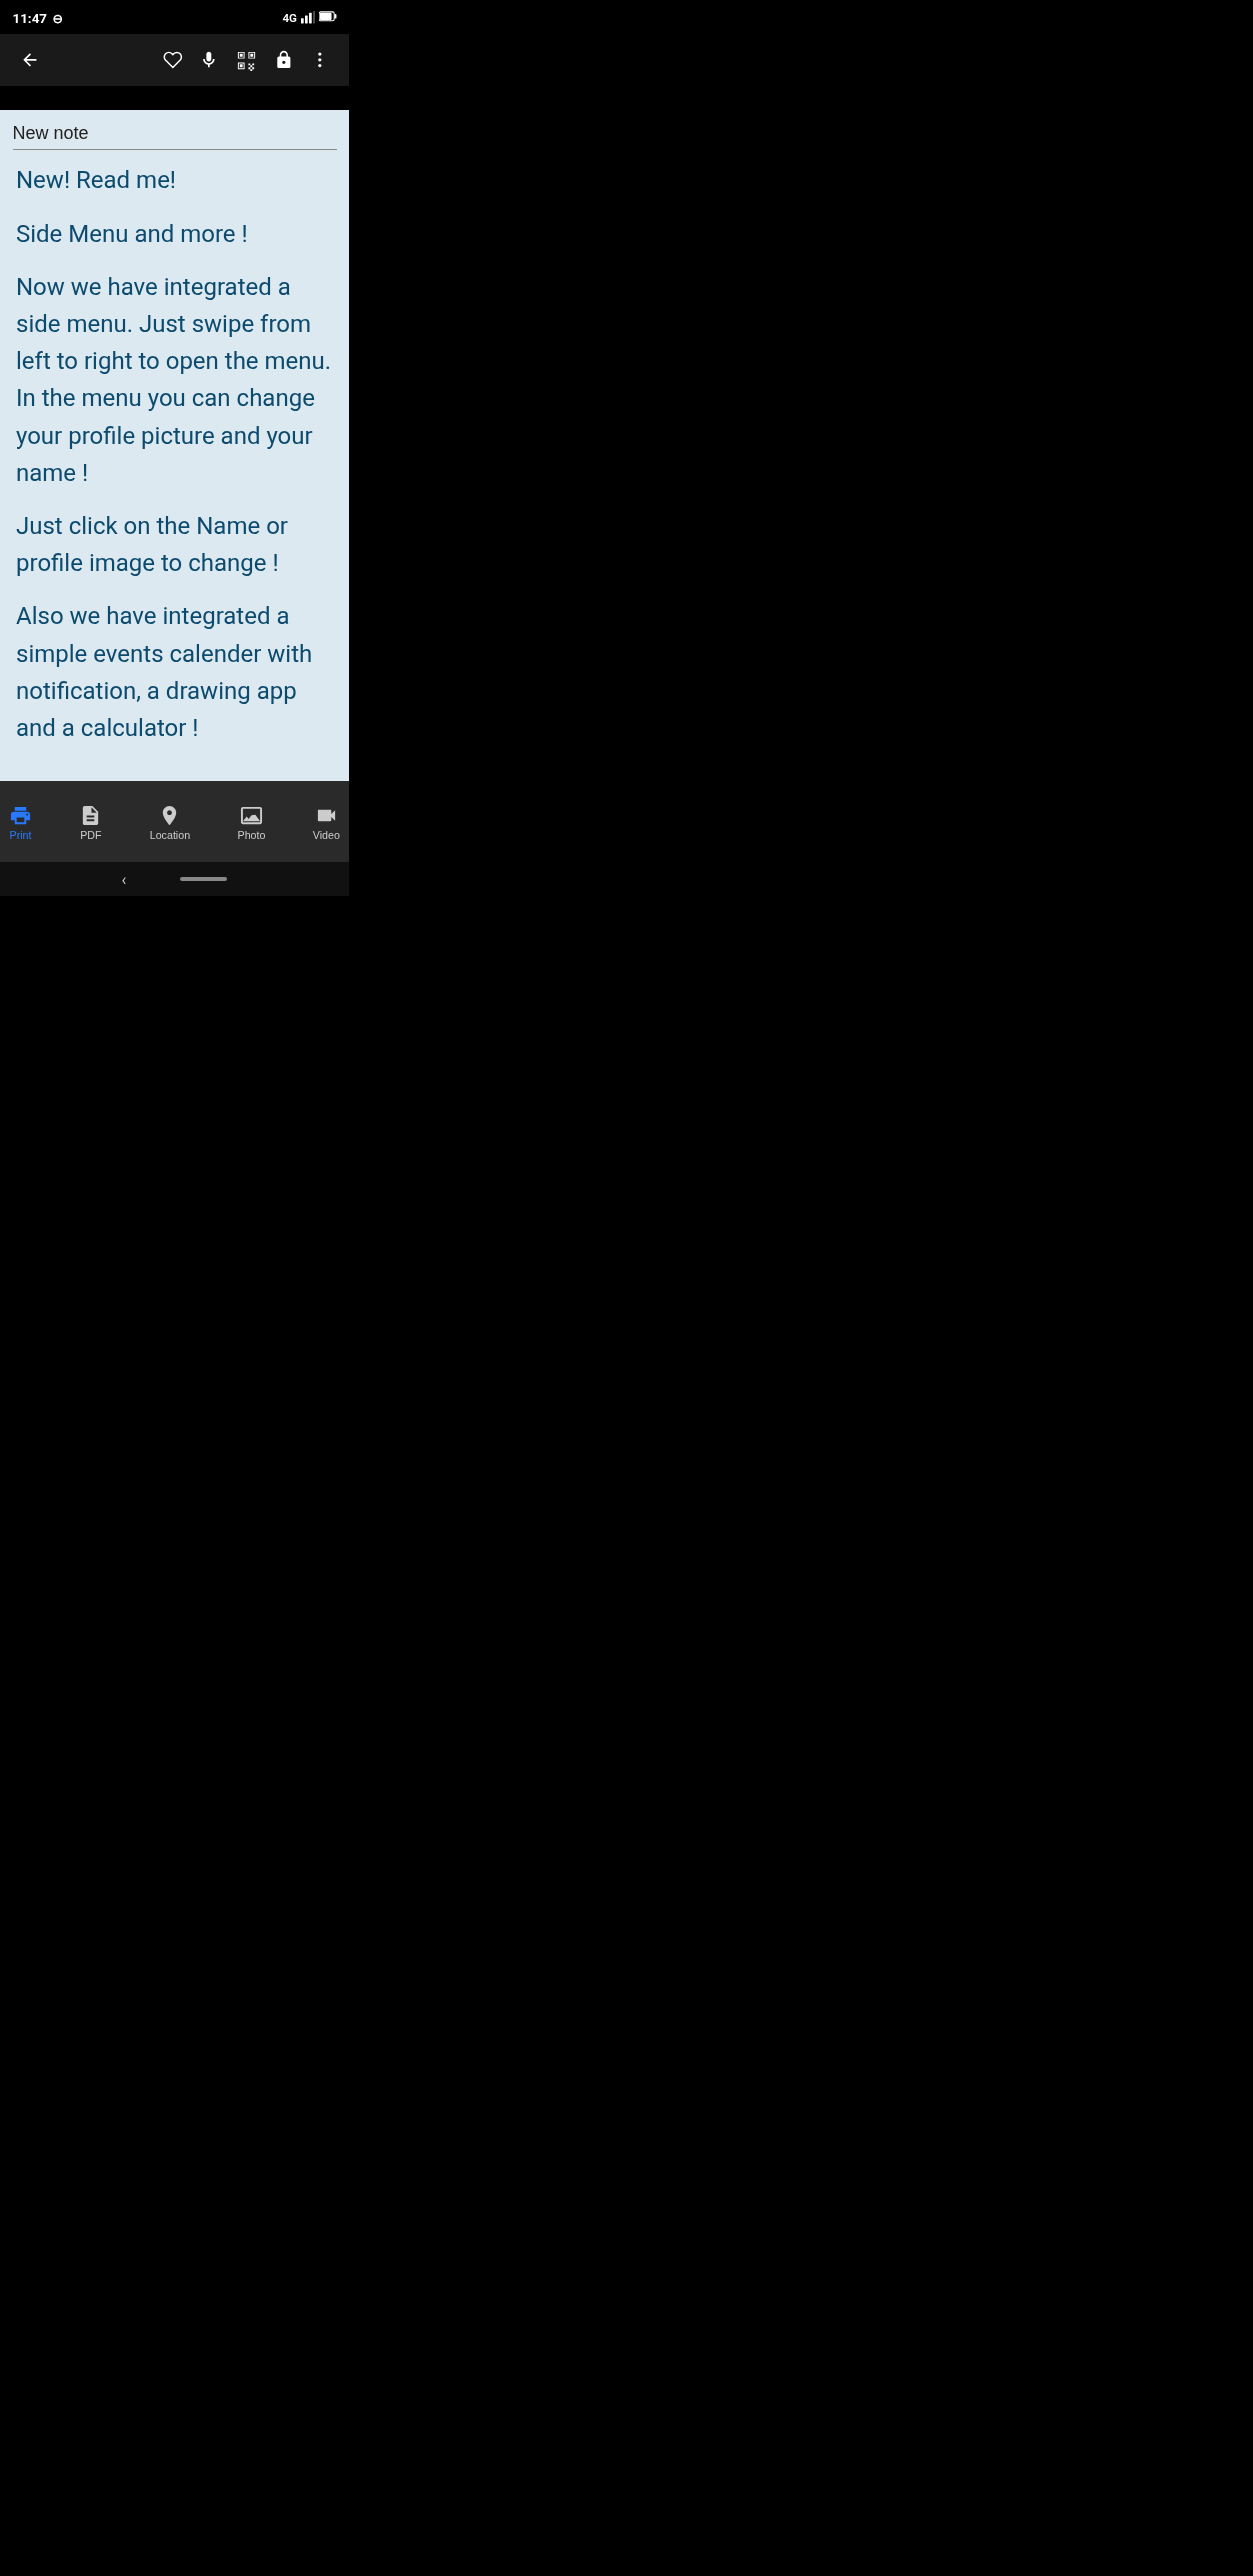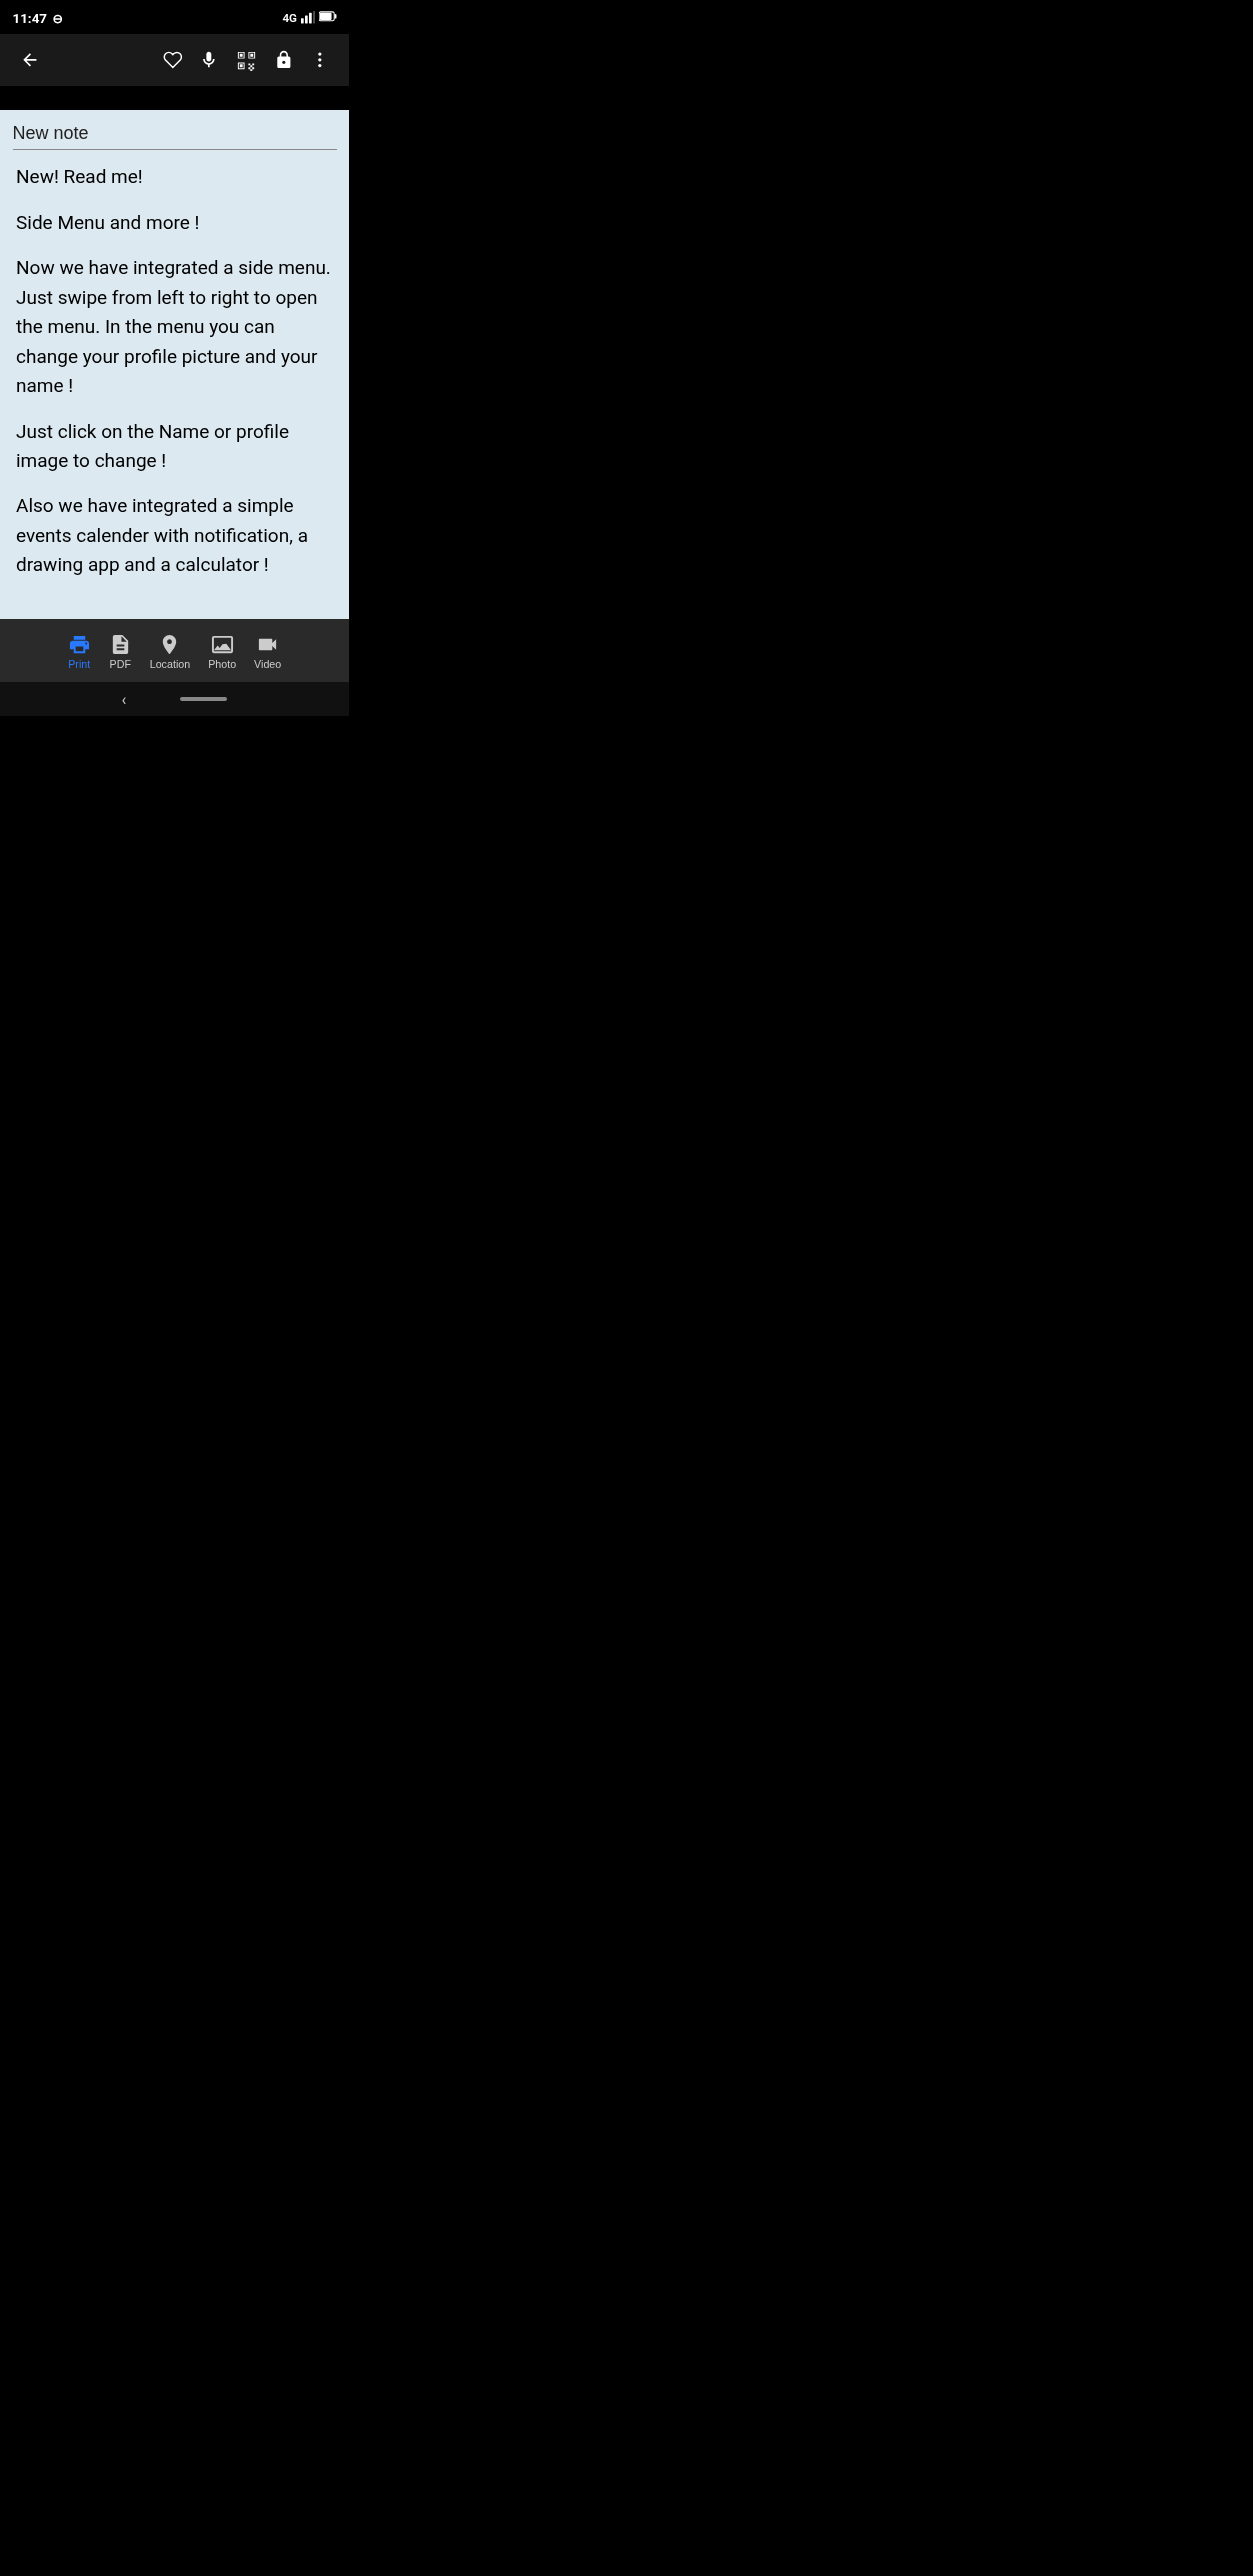"New! Read me!" .note-body { color: #000000 -> #0c4a6e; font-size: 19px -> 24px }
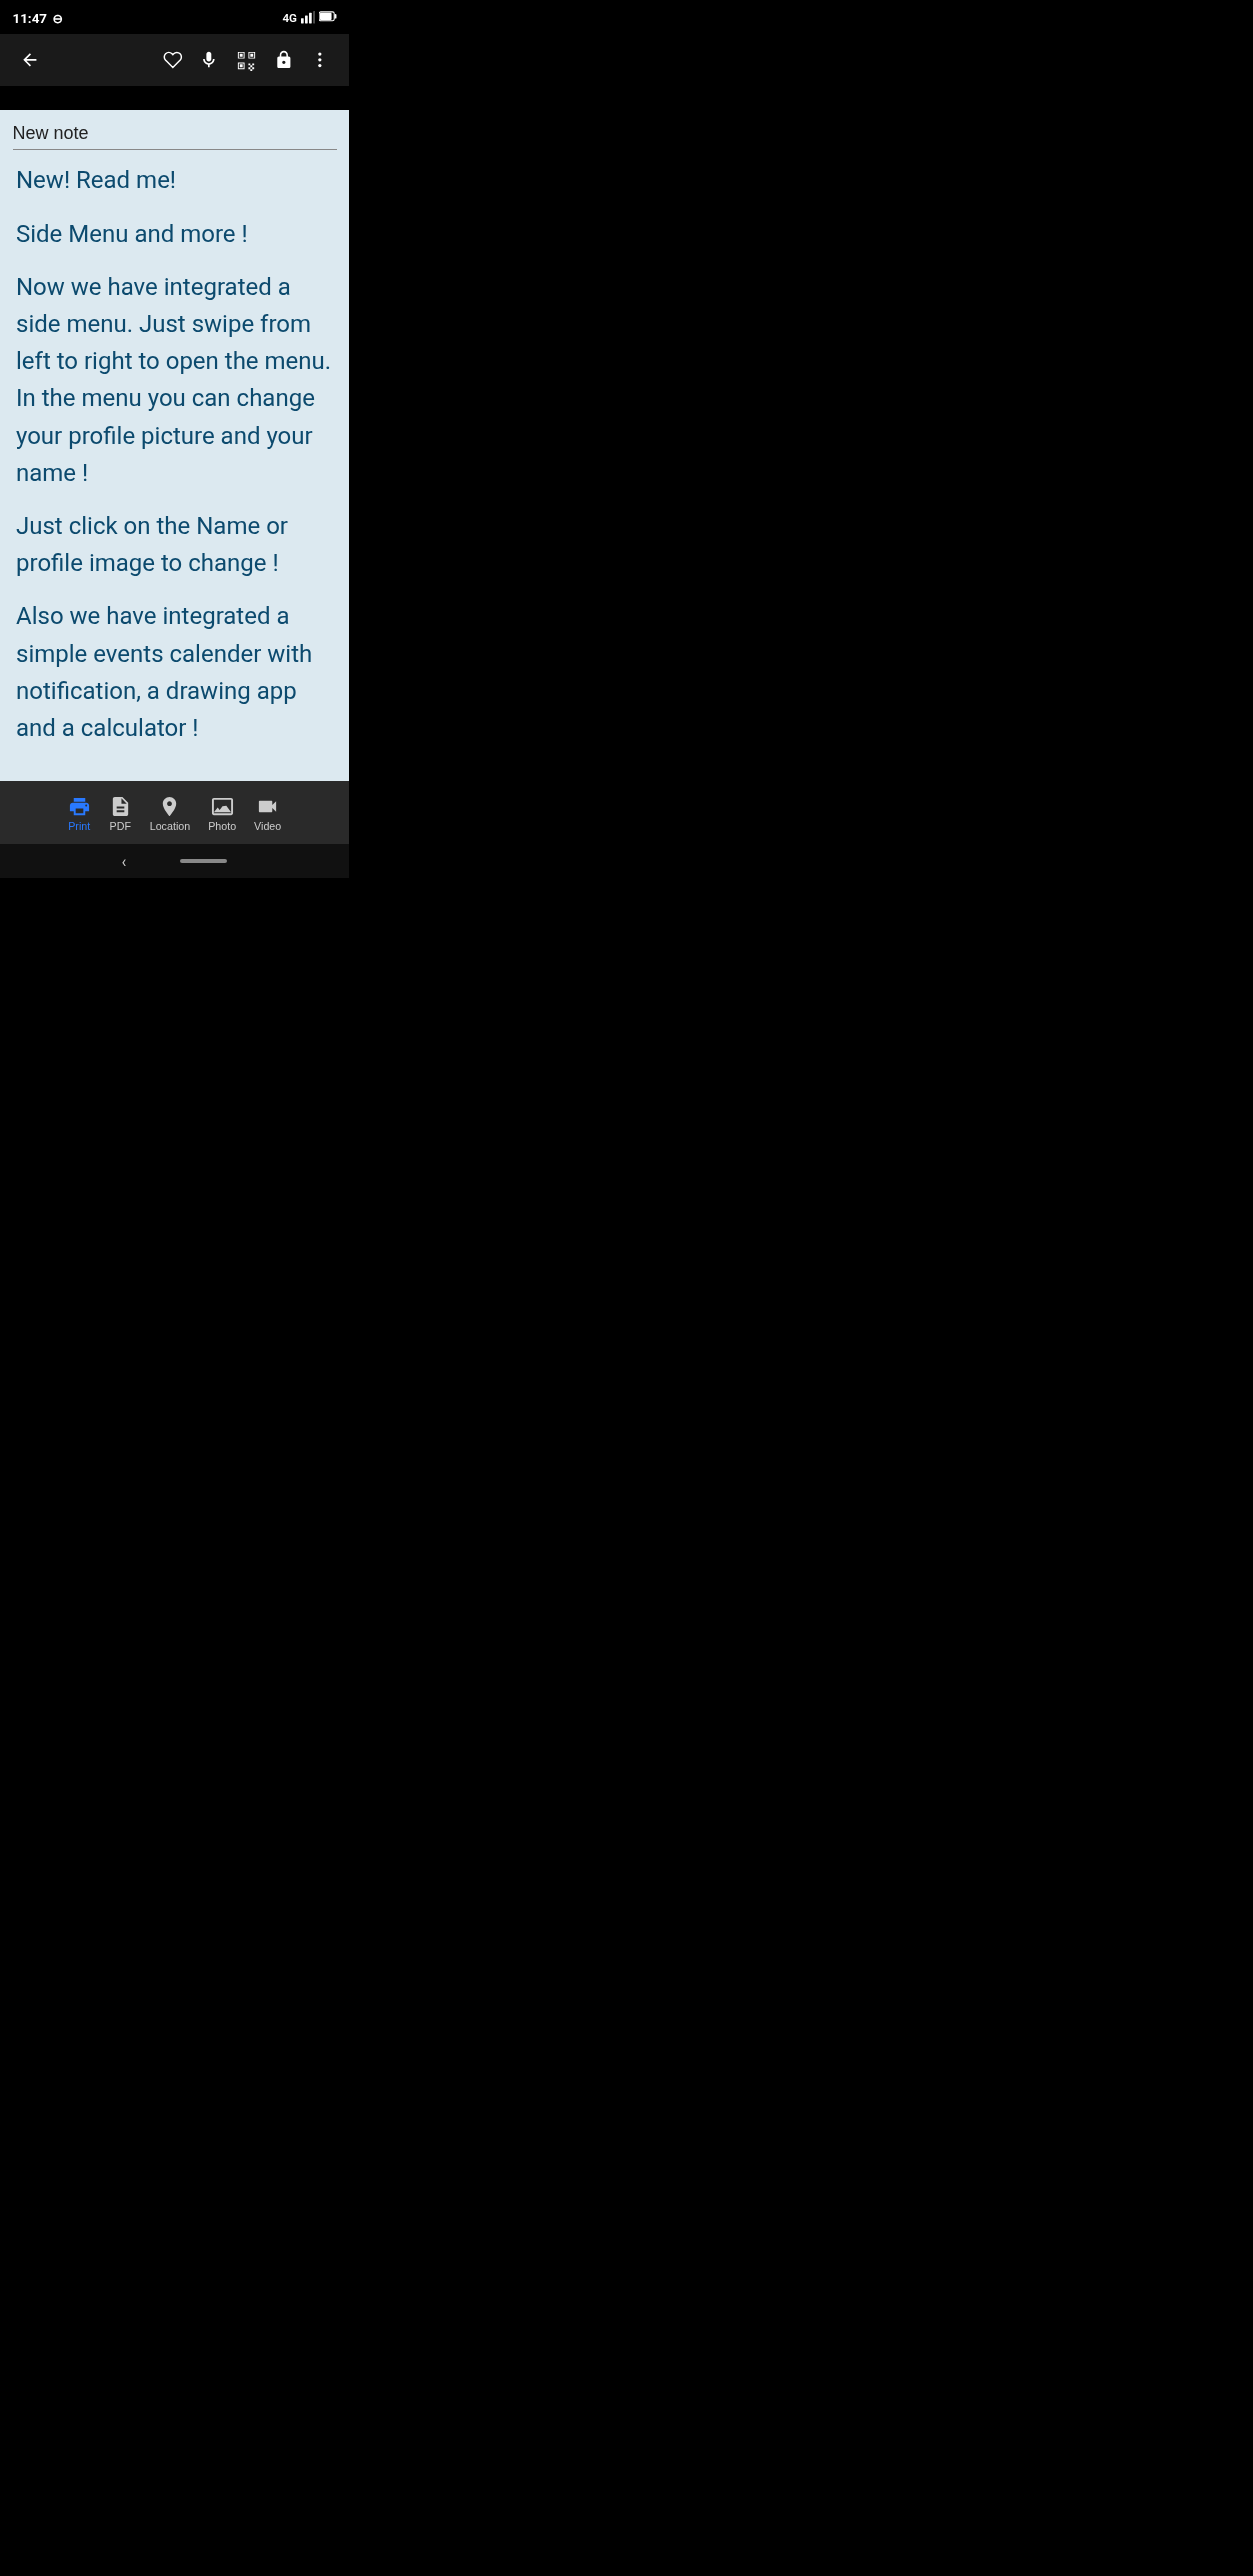"Print" .bottom-toolbar { height: 63px -> 81px; justify-content: center -> space-between }
